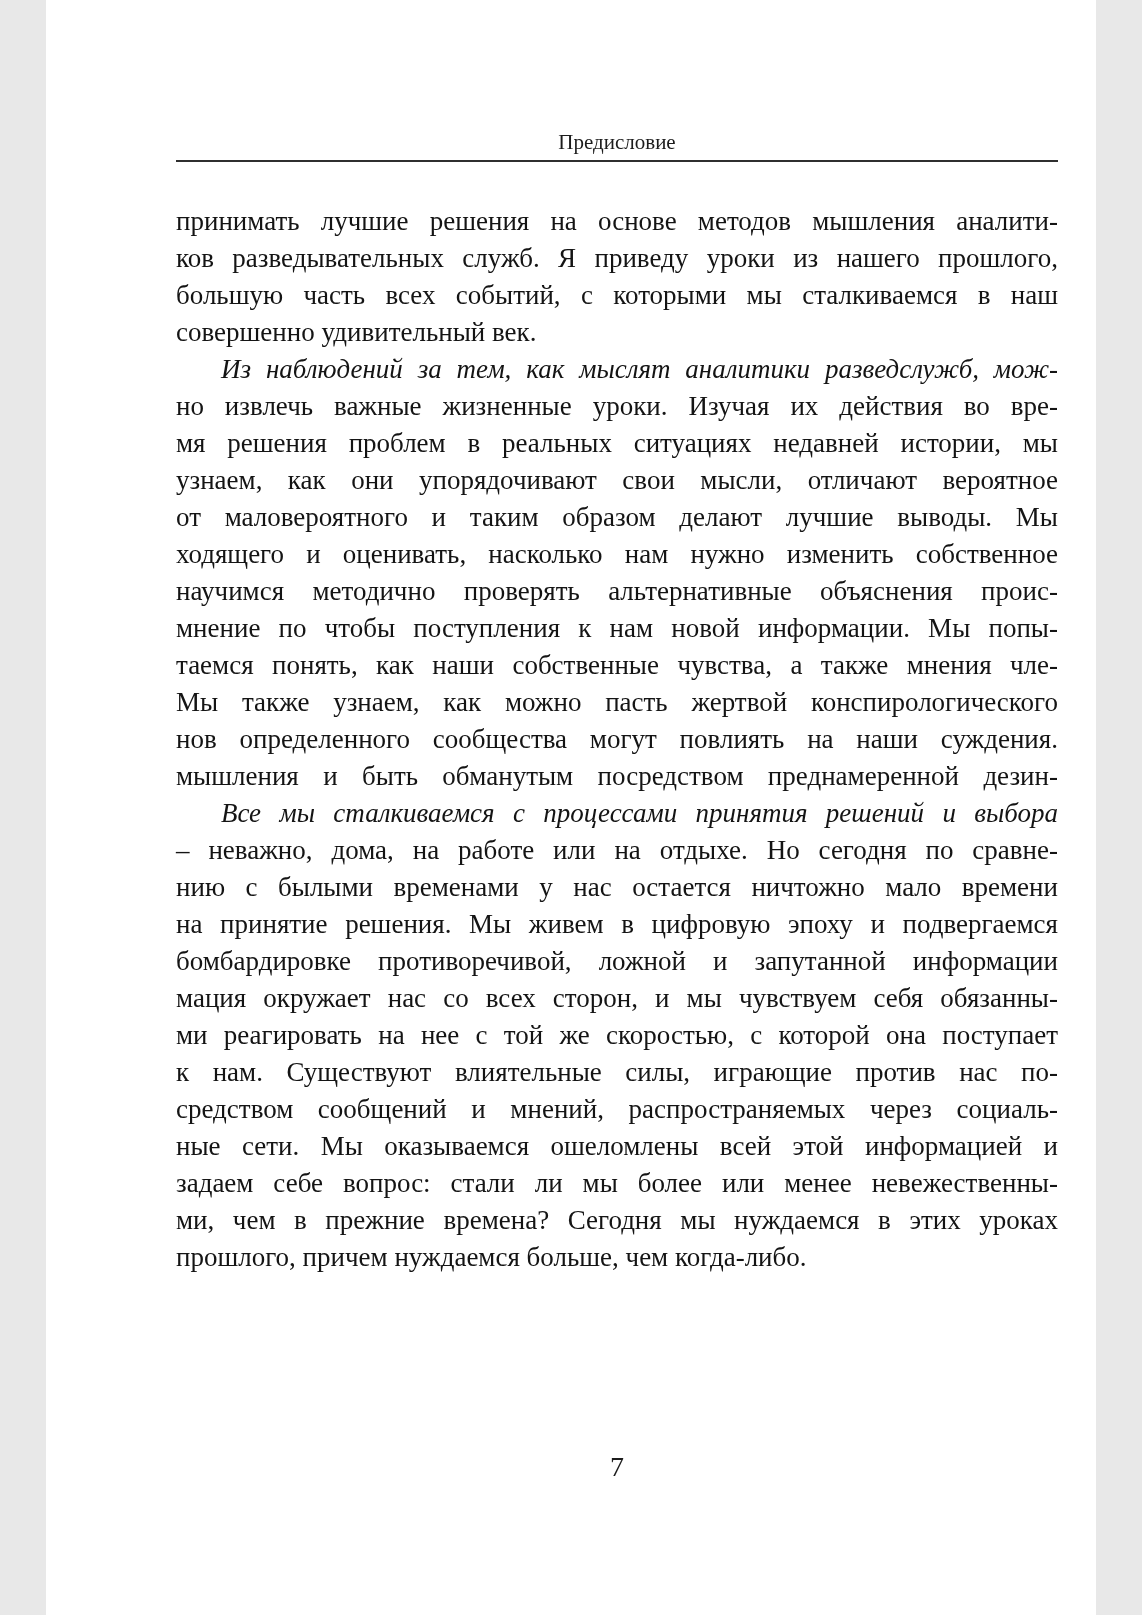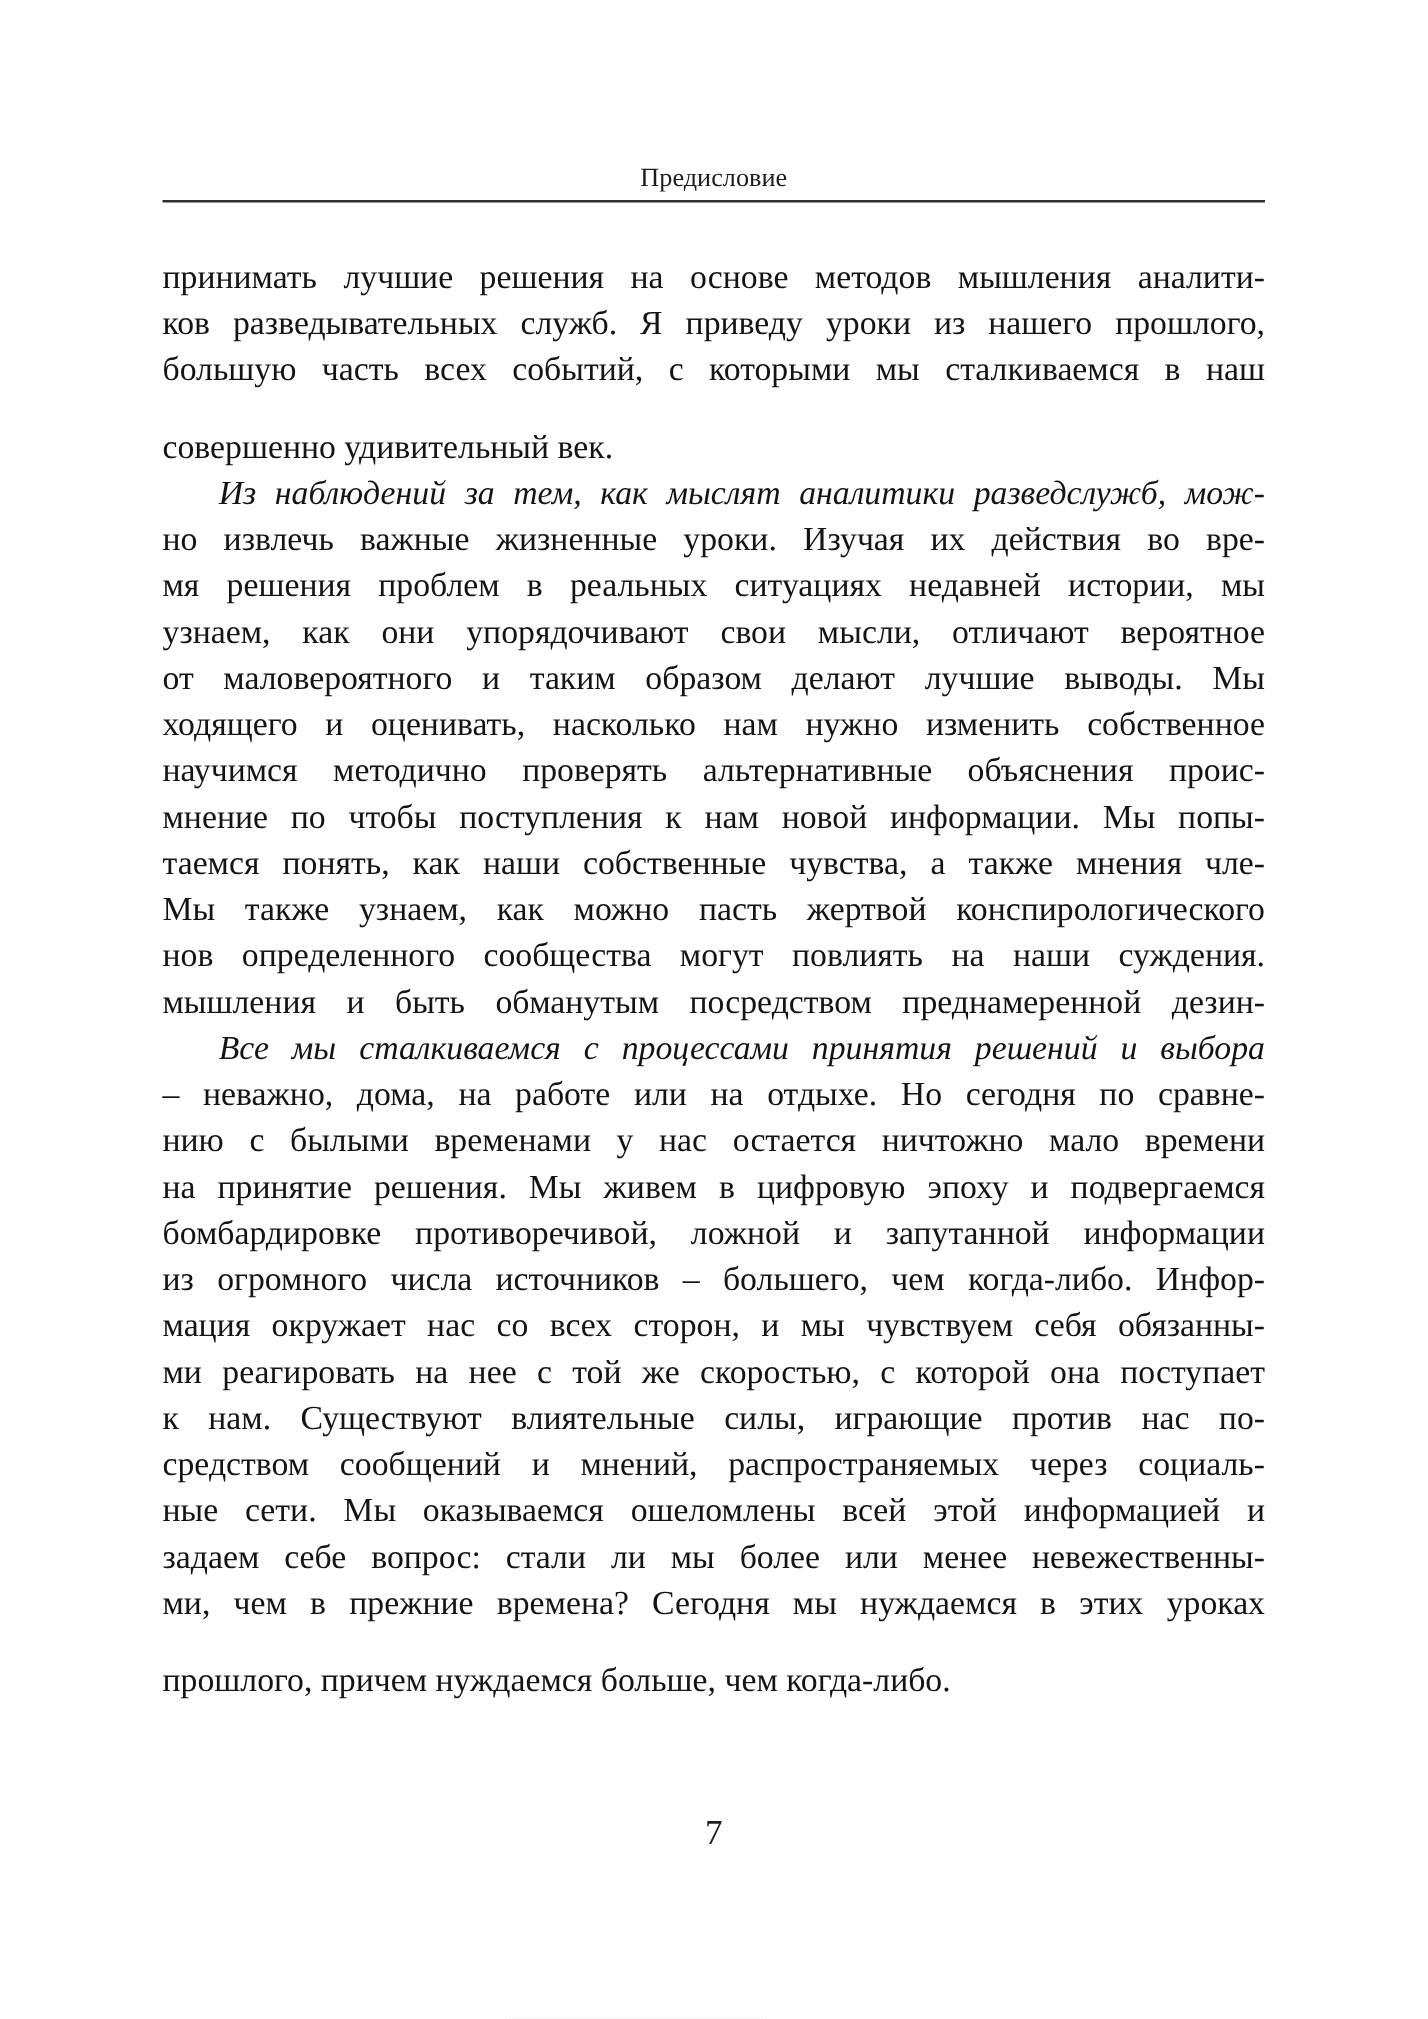"Предисловие" .page { width: 1142px -> 1050px }
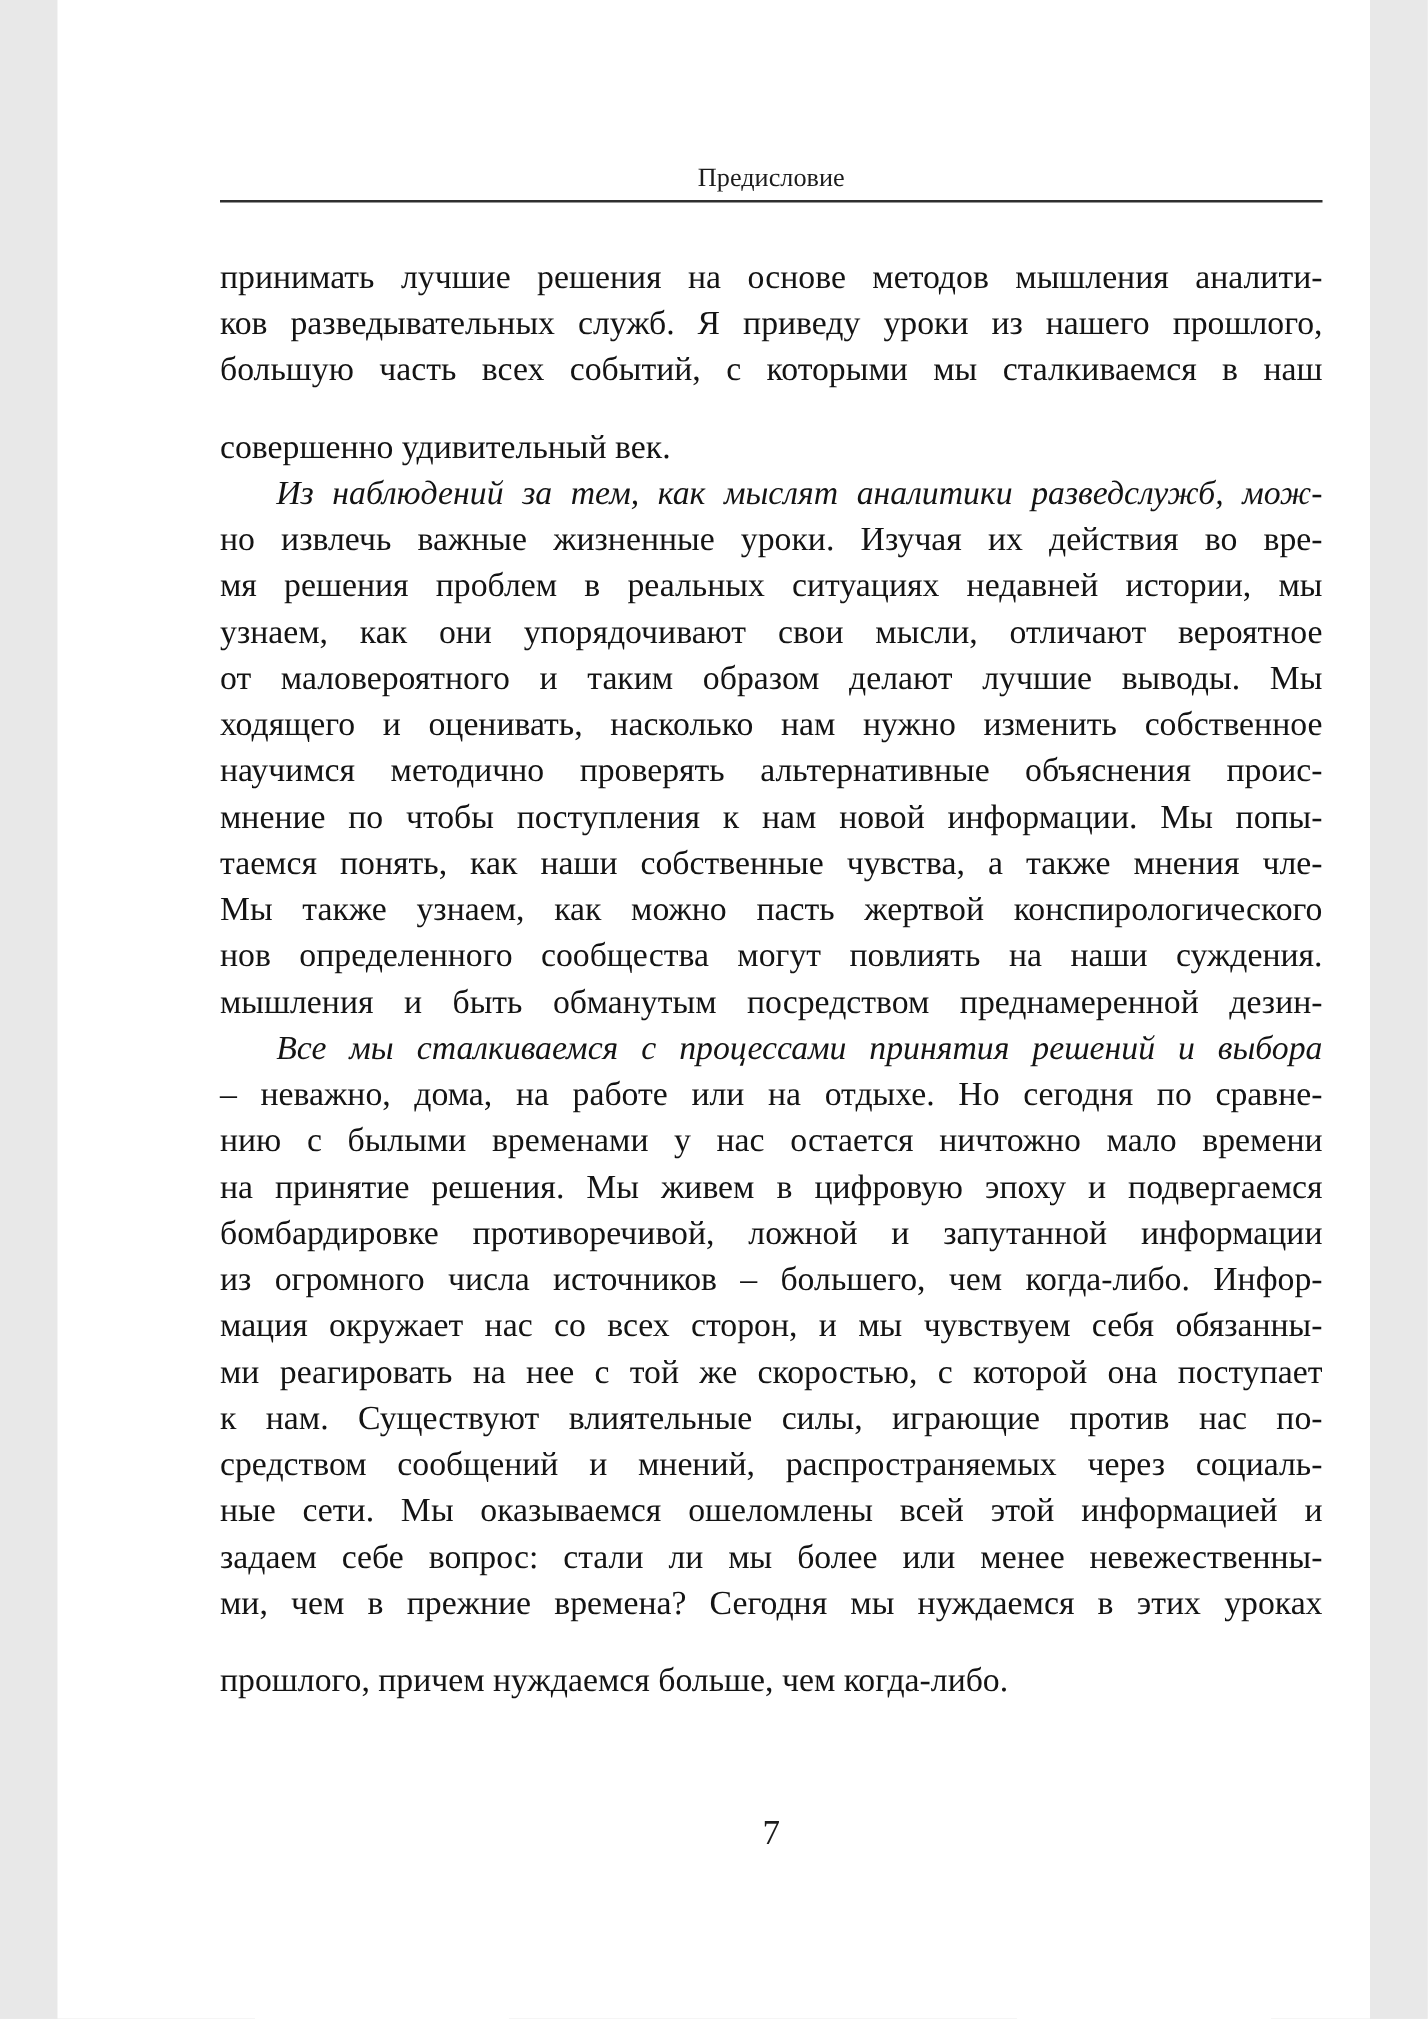"совершенно удивительный век." .line.last-line { margin-top: 25px -> none }
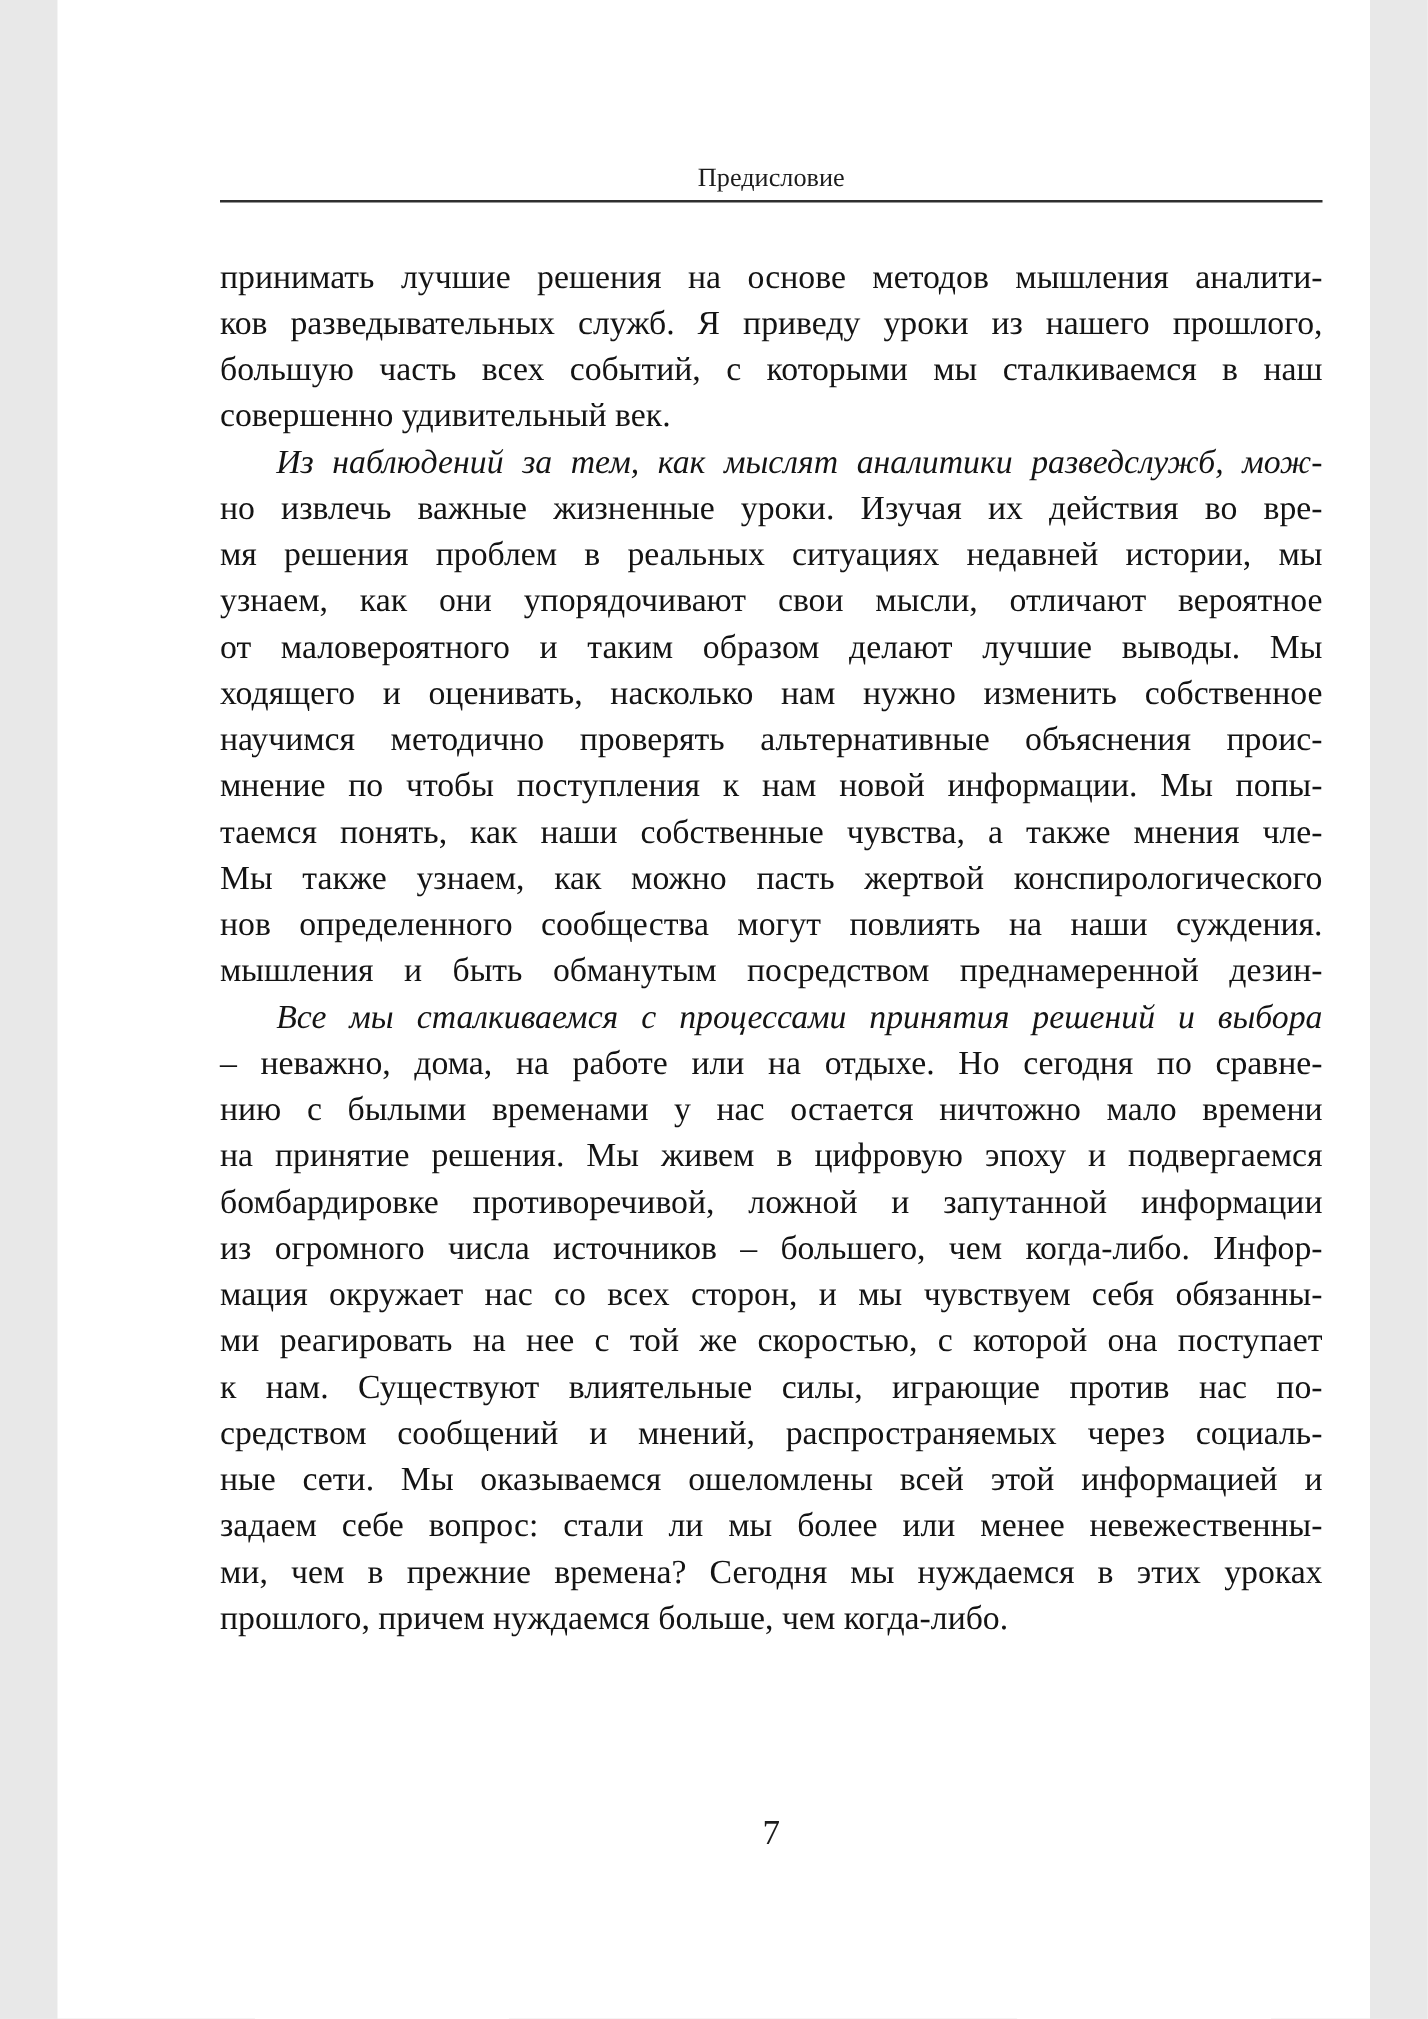"из огромного числа источников –" div.line { html: <div>из огромного числа источников – большего, чем когда-либо. Инфор-</div> -> none }
